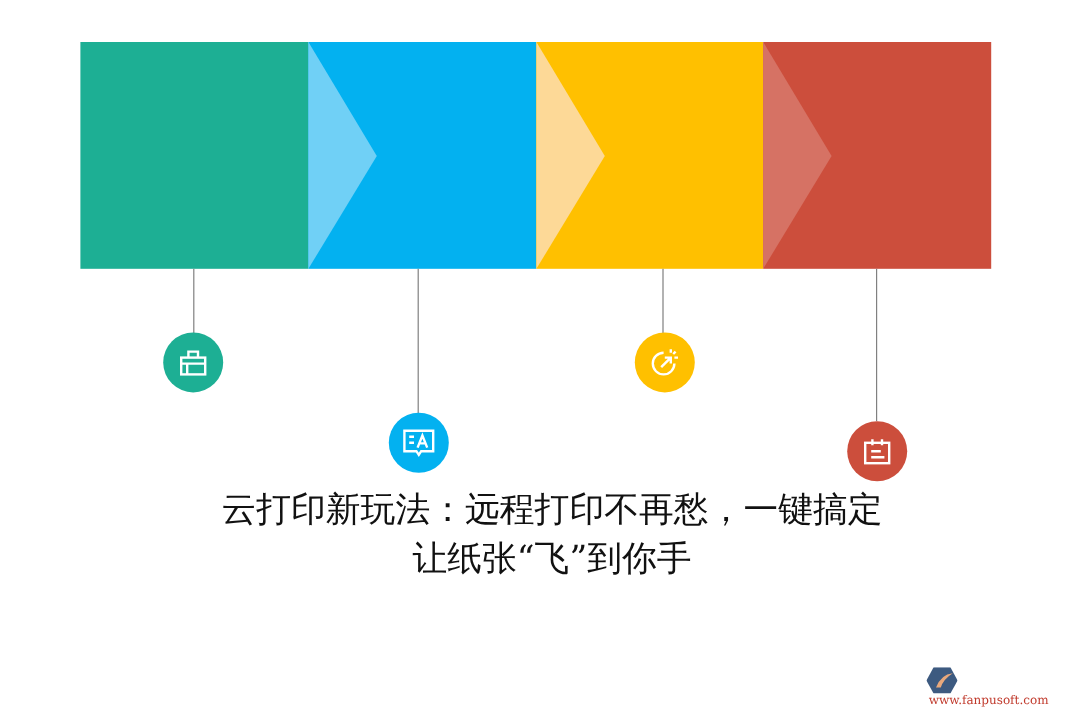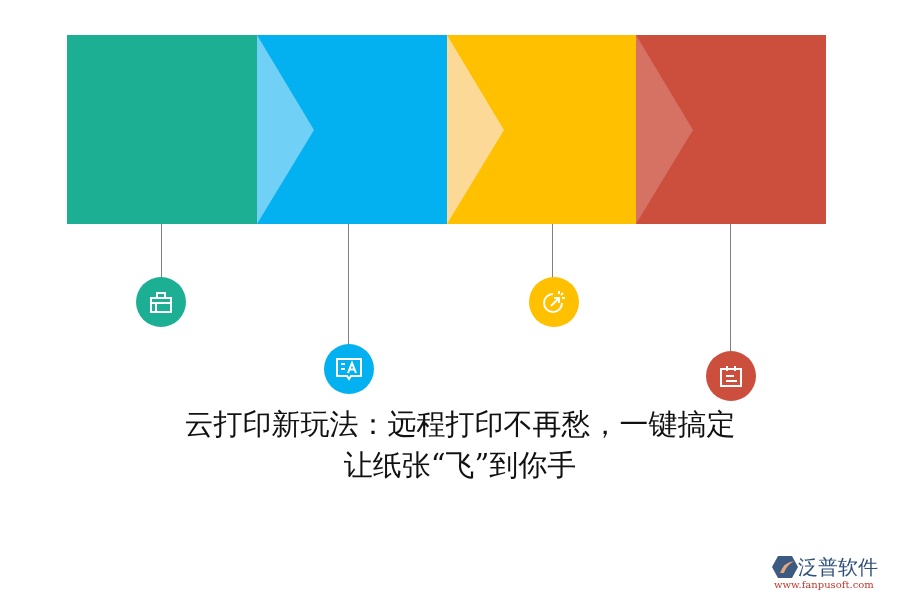"泛普软件" span.logo-cn { html: <span>泛普软件</span> -> none }
